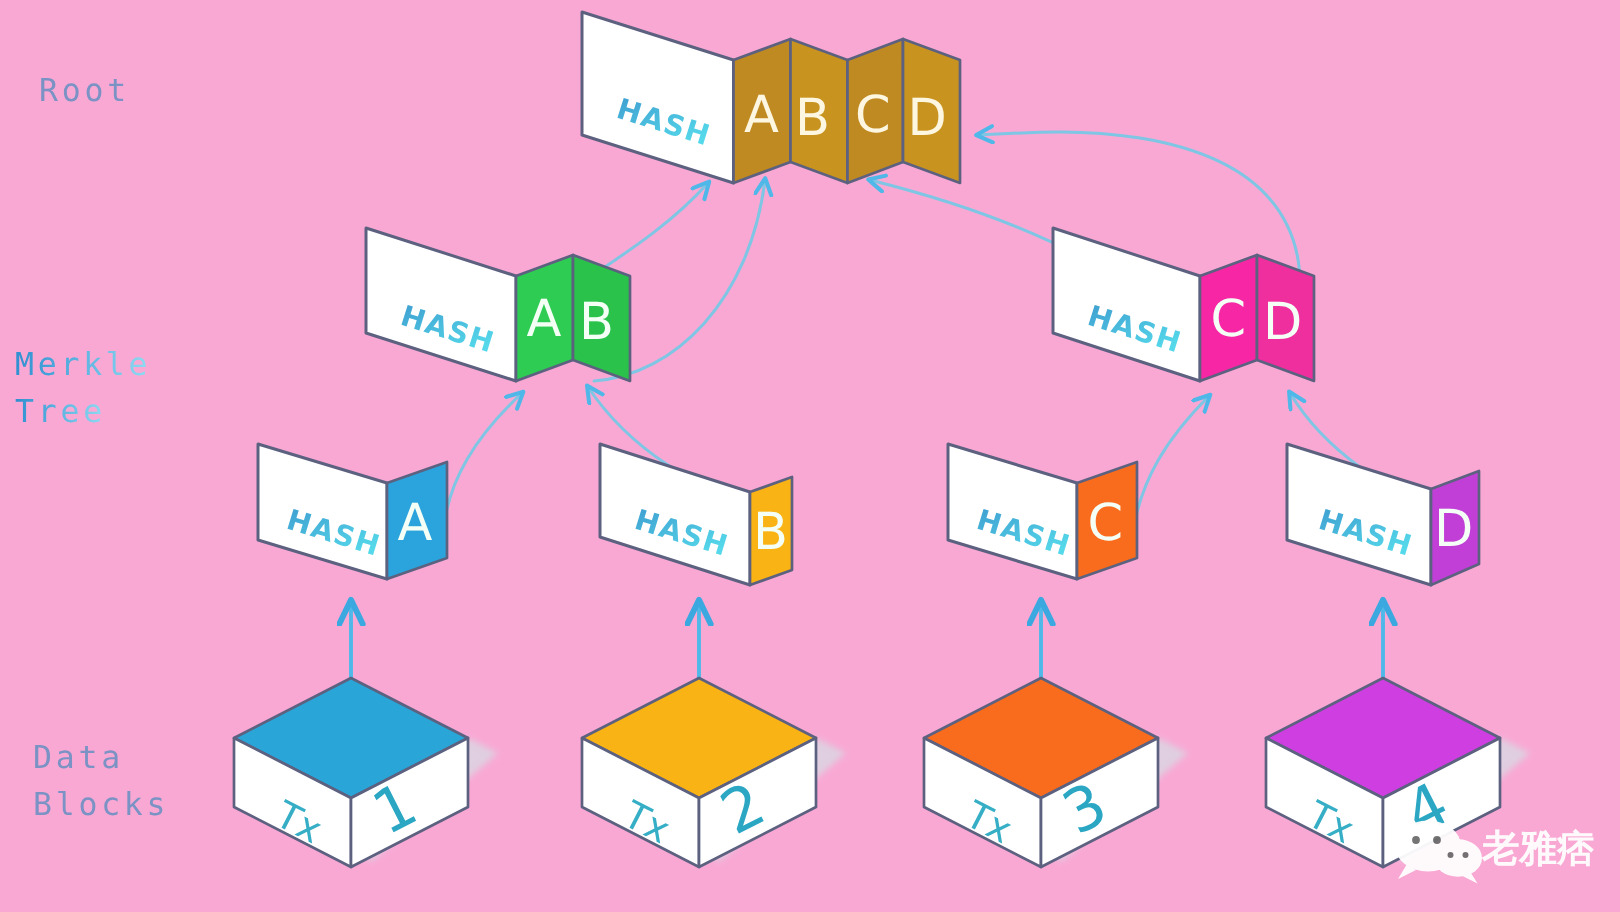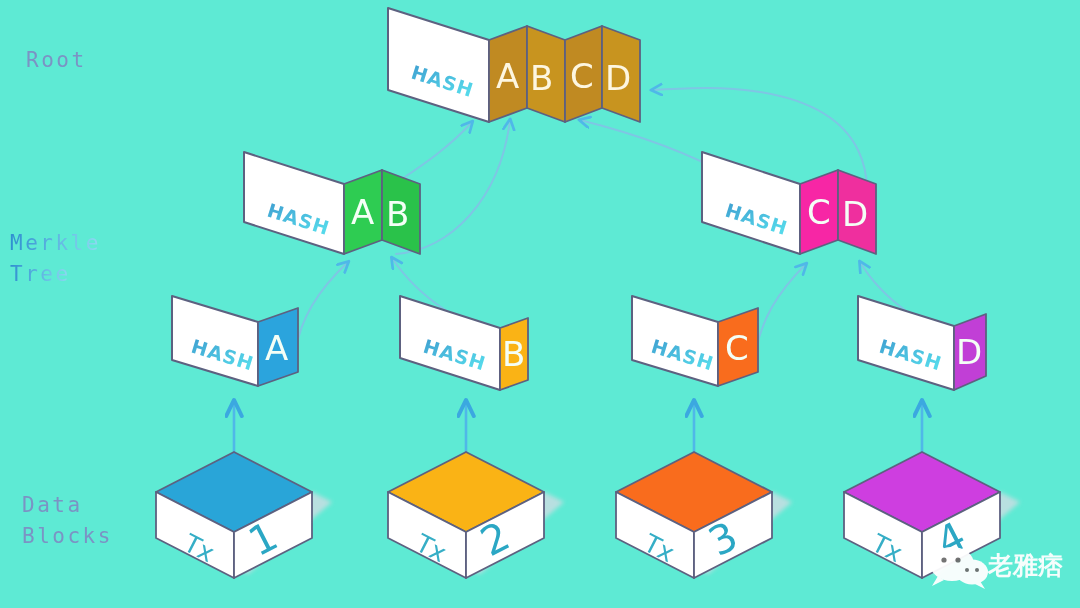"Root" #stage { background: #5eead4 -> #f9a8d4 }
